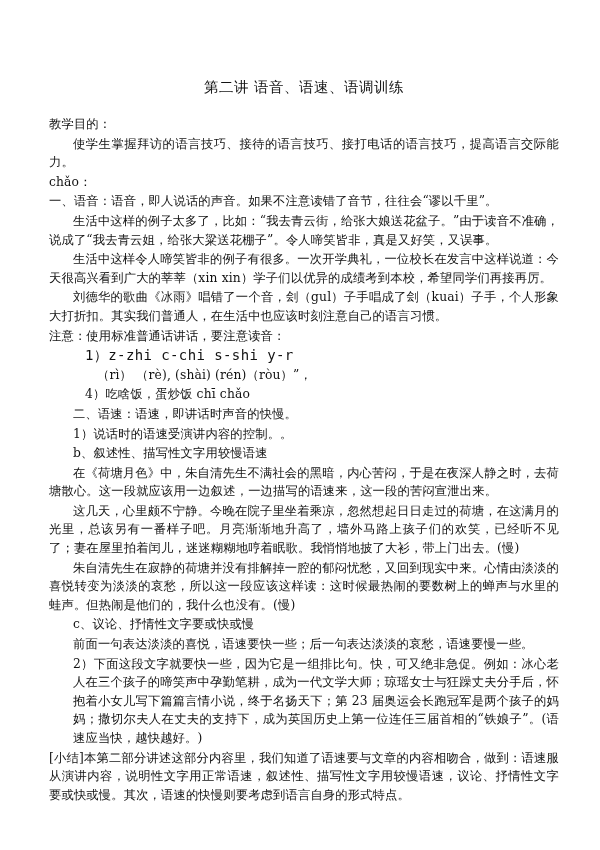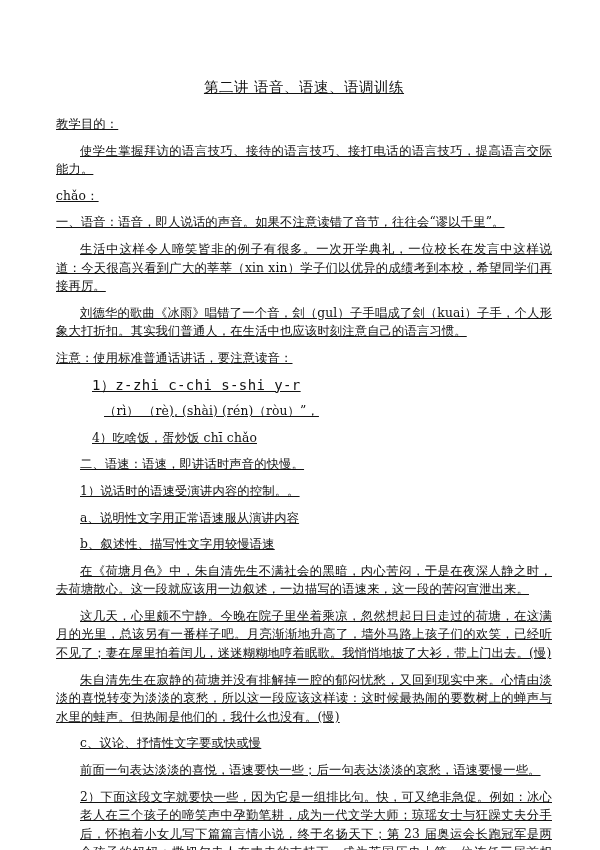"第二讲 语音、语速、语调训练" .page { text-decoration: underline -> none }
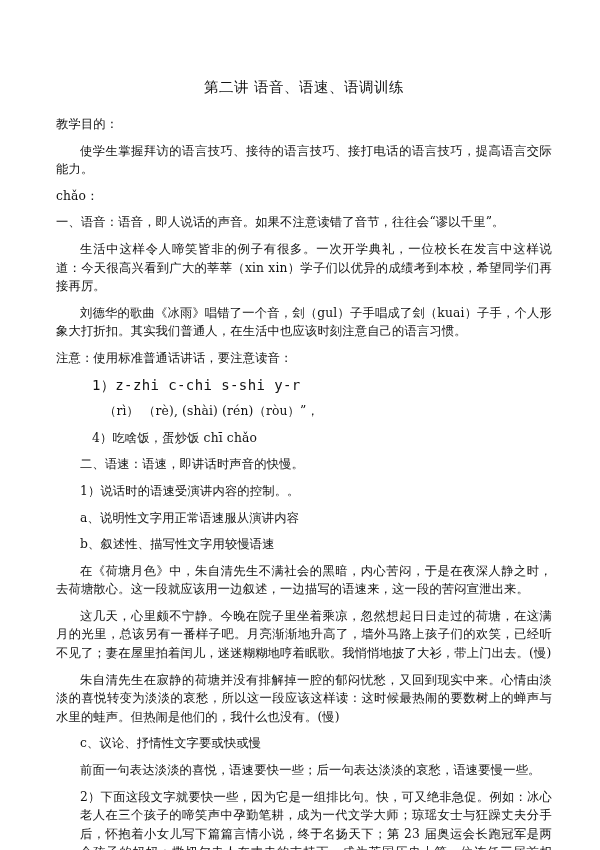"教学目的：" .para { margin: 8px -> 1px }
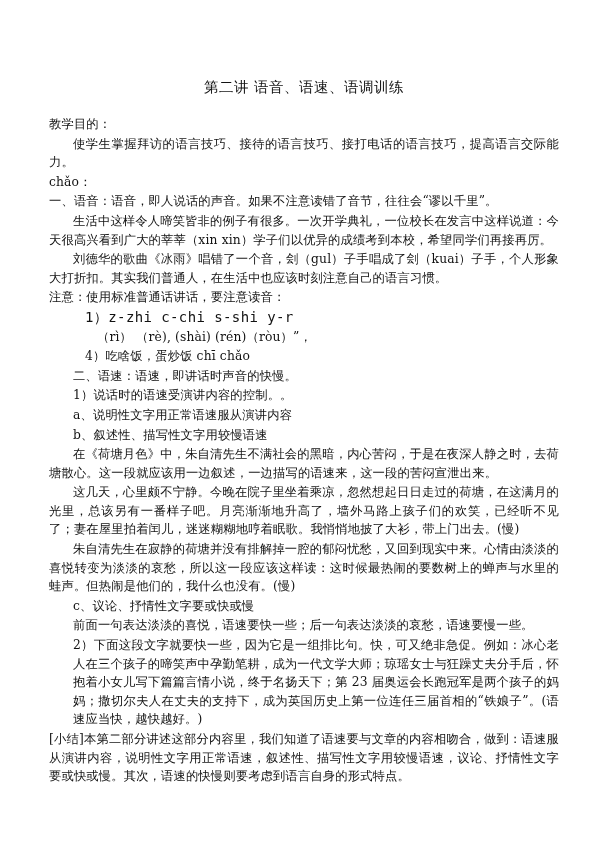"生活中这样的例子太多了，比如：“我去青云街，给张大娘送花盆子。”由于读音不准确，" p.para { html: none -> <p>生活中这样的例子太多了，比如：“我去青云街，给张大娘送花盆子。”由于读音不准确，说成了“我去青云姐，给张大粱送花棚子”。令人啼笑皆非，真是又好笑，又误事。</p> }
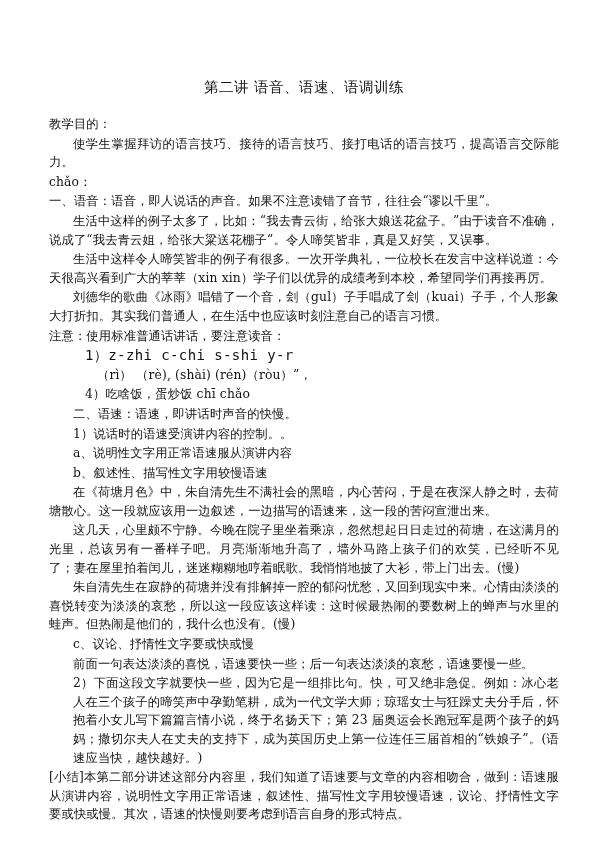"a、说明性文字用正常语速服从演讲内容" p.para { html: <p>a、说明性文字用正常语速服从演讲内容</p> -> none }
